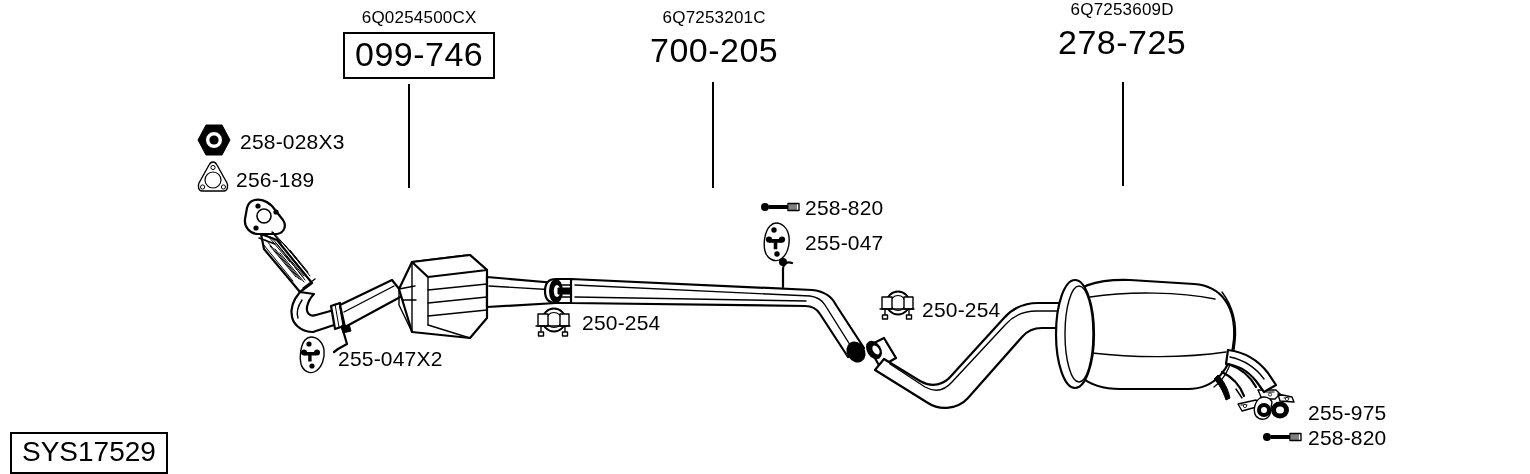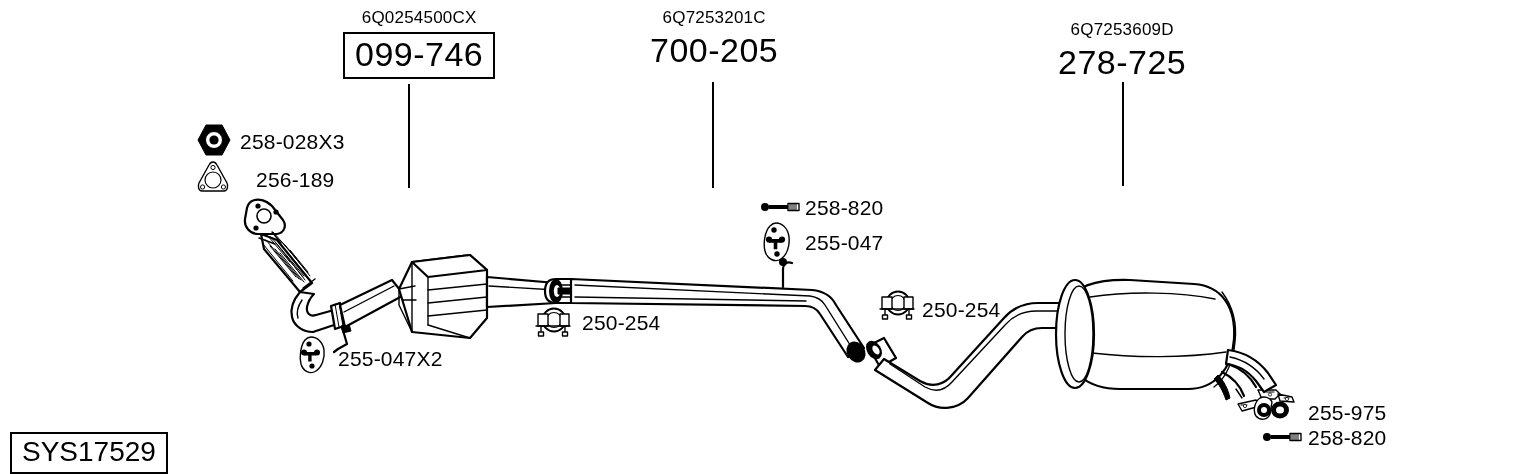"6Q7253609D" div.abs { top: 20px -> 0 }
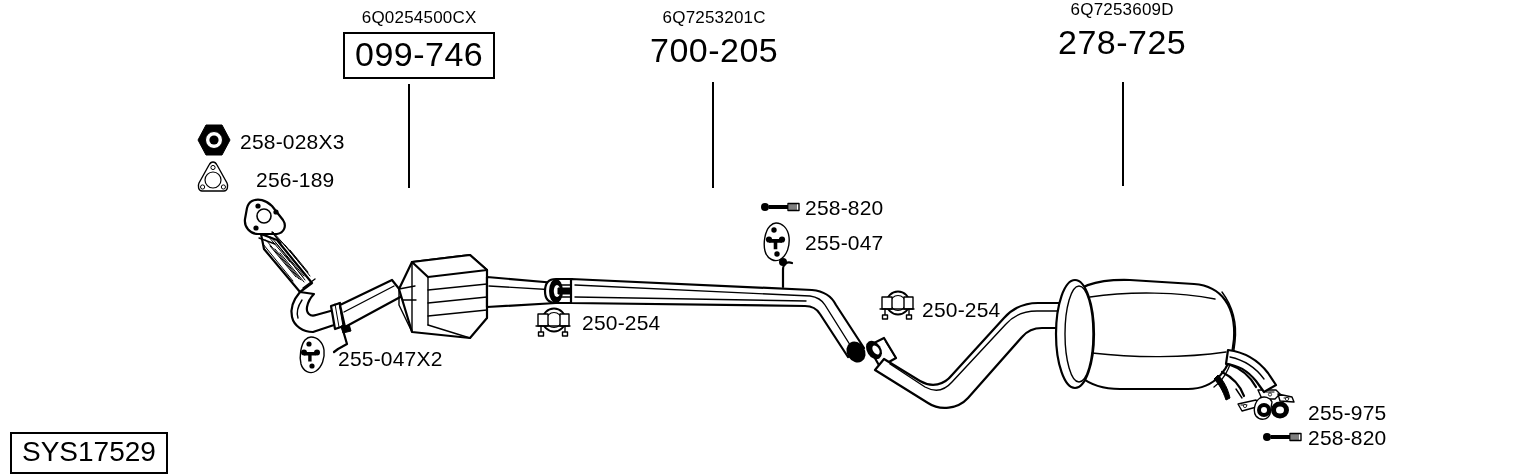"256-189" div.abs { left: 256px -> 236px }
